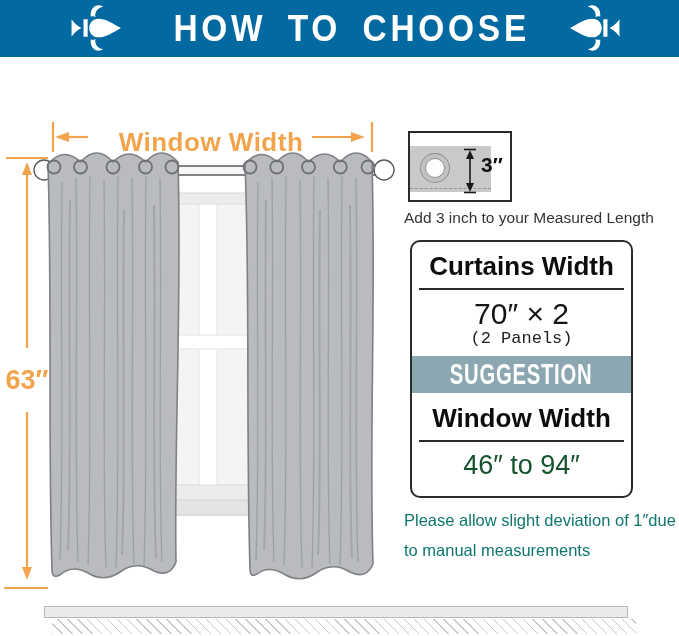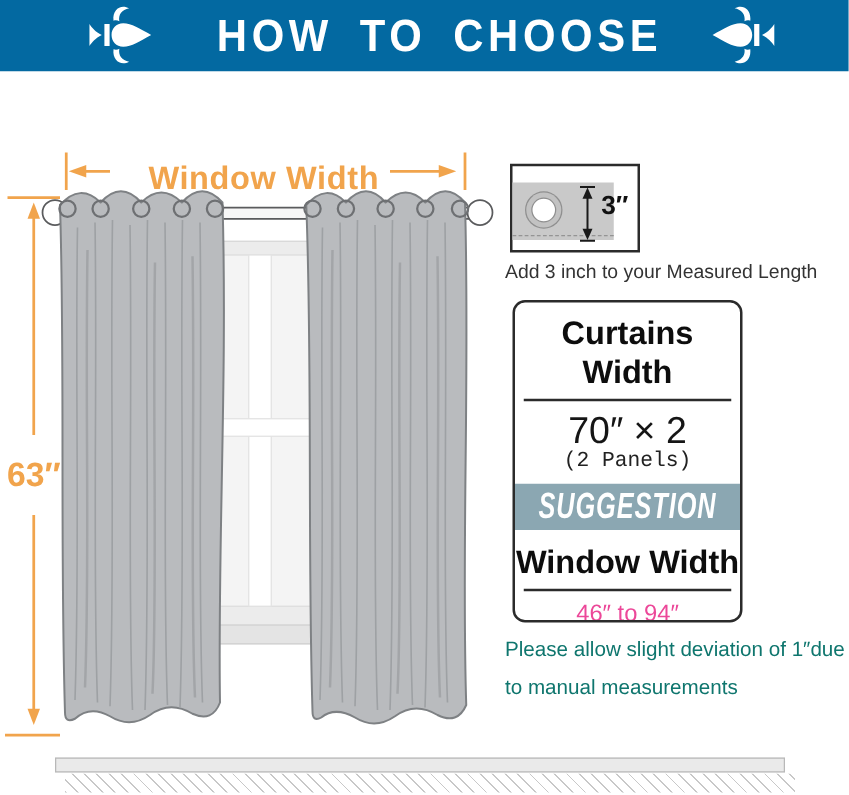"Curtains Width" .sizebox { width: 184px -> 223px }
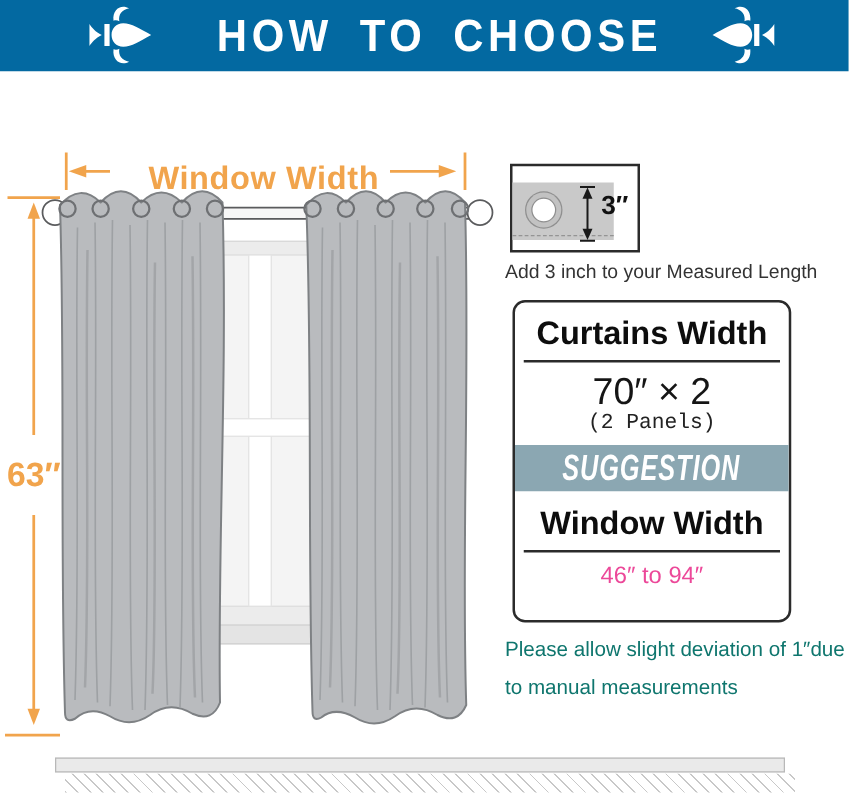"SUGGESTION" .sb-band { font-style: italic -> none }
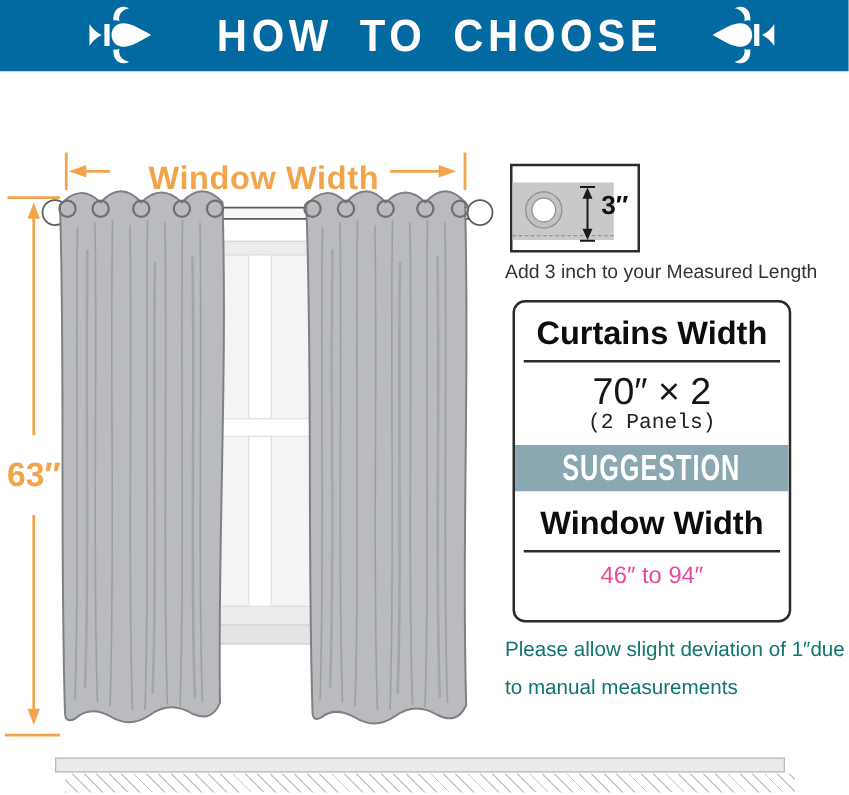"46″ to 94″" .sb-value2 { color: #ec4899 -> #14532d; font-size: 19px -> 27px }
